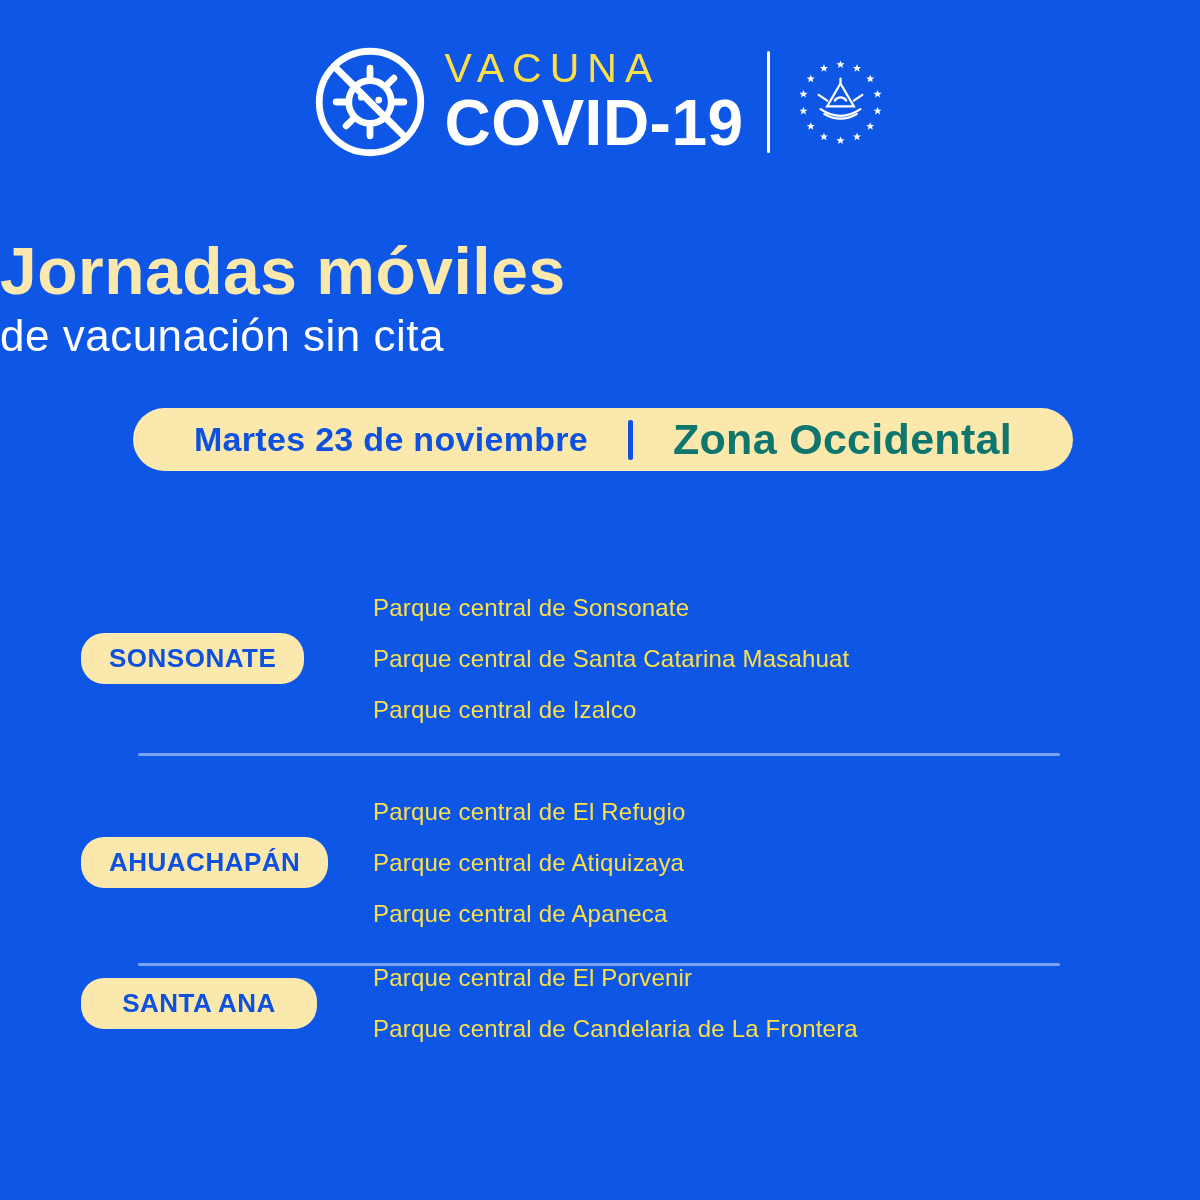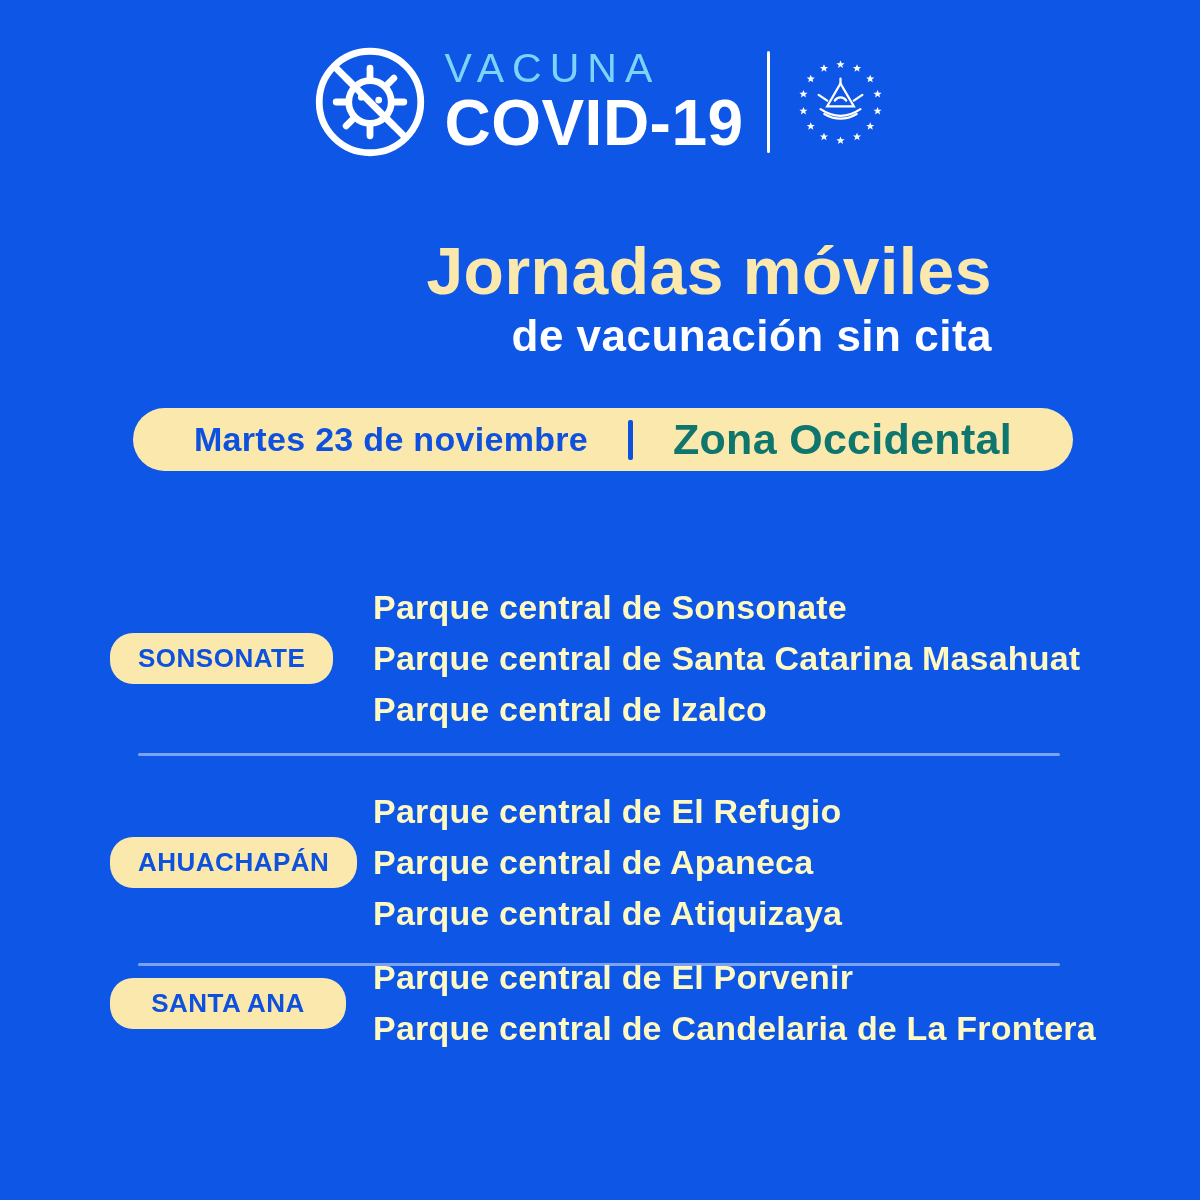"VACUNA" .brand-top { color: #7dd3fc -> #fde047 }
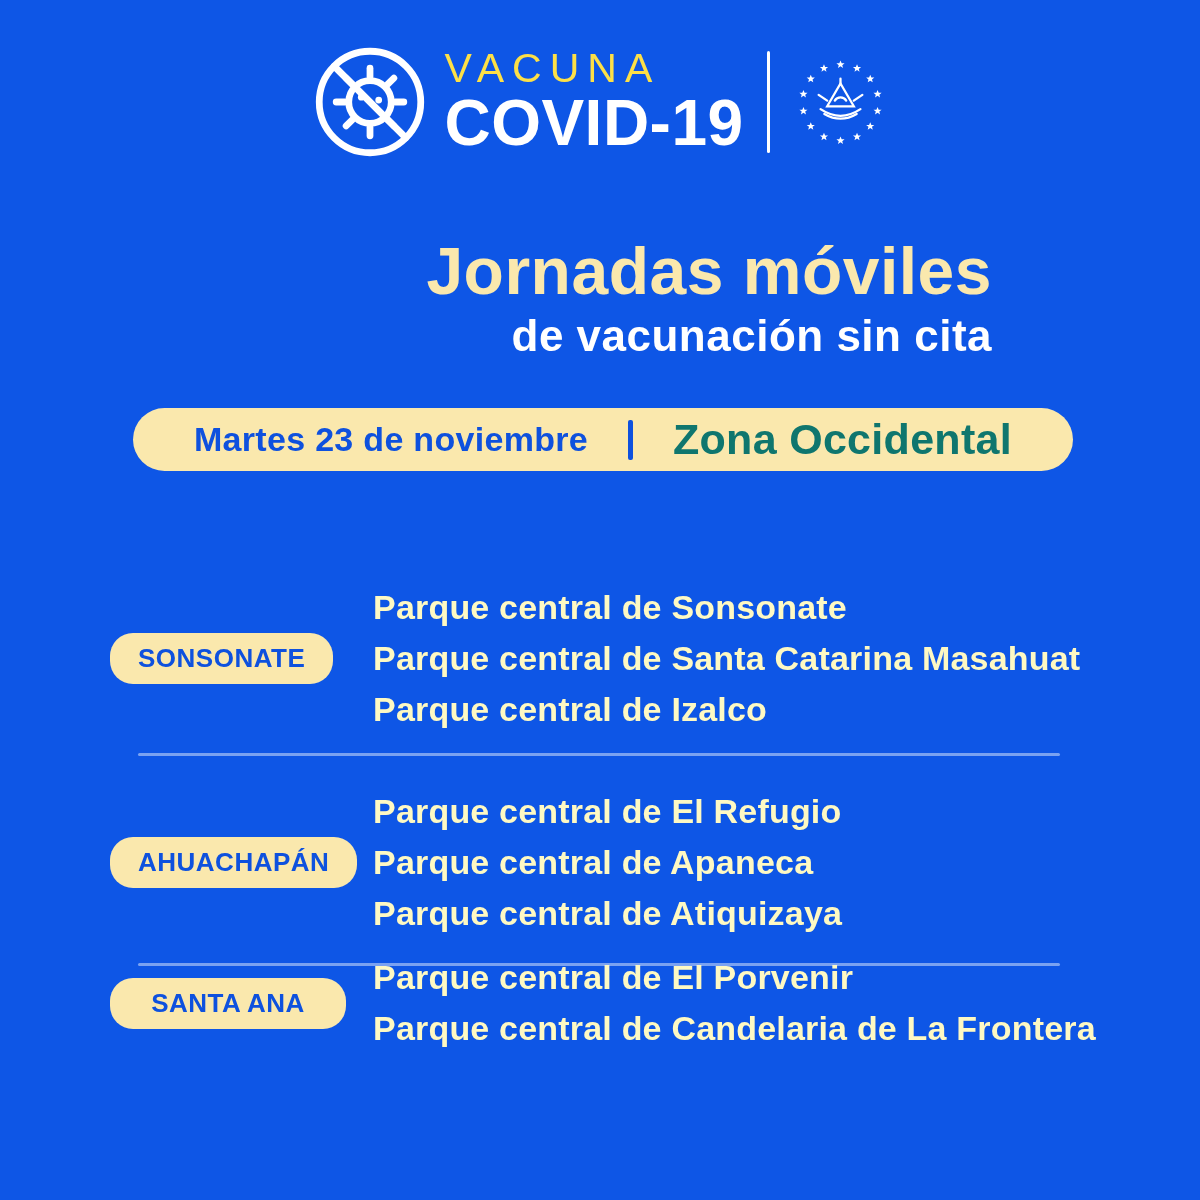"Jornadas móviles" .title-block { text-align: right -> left }
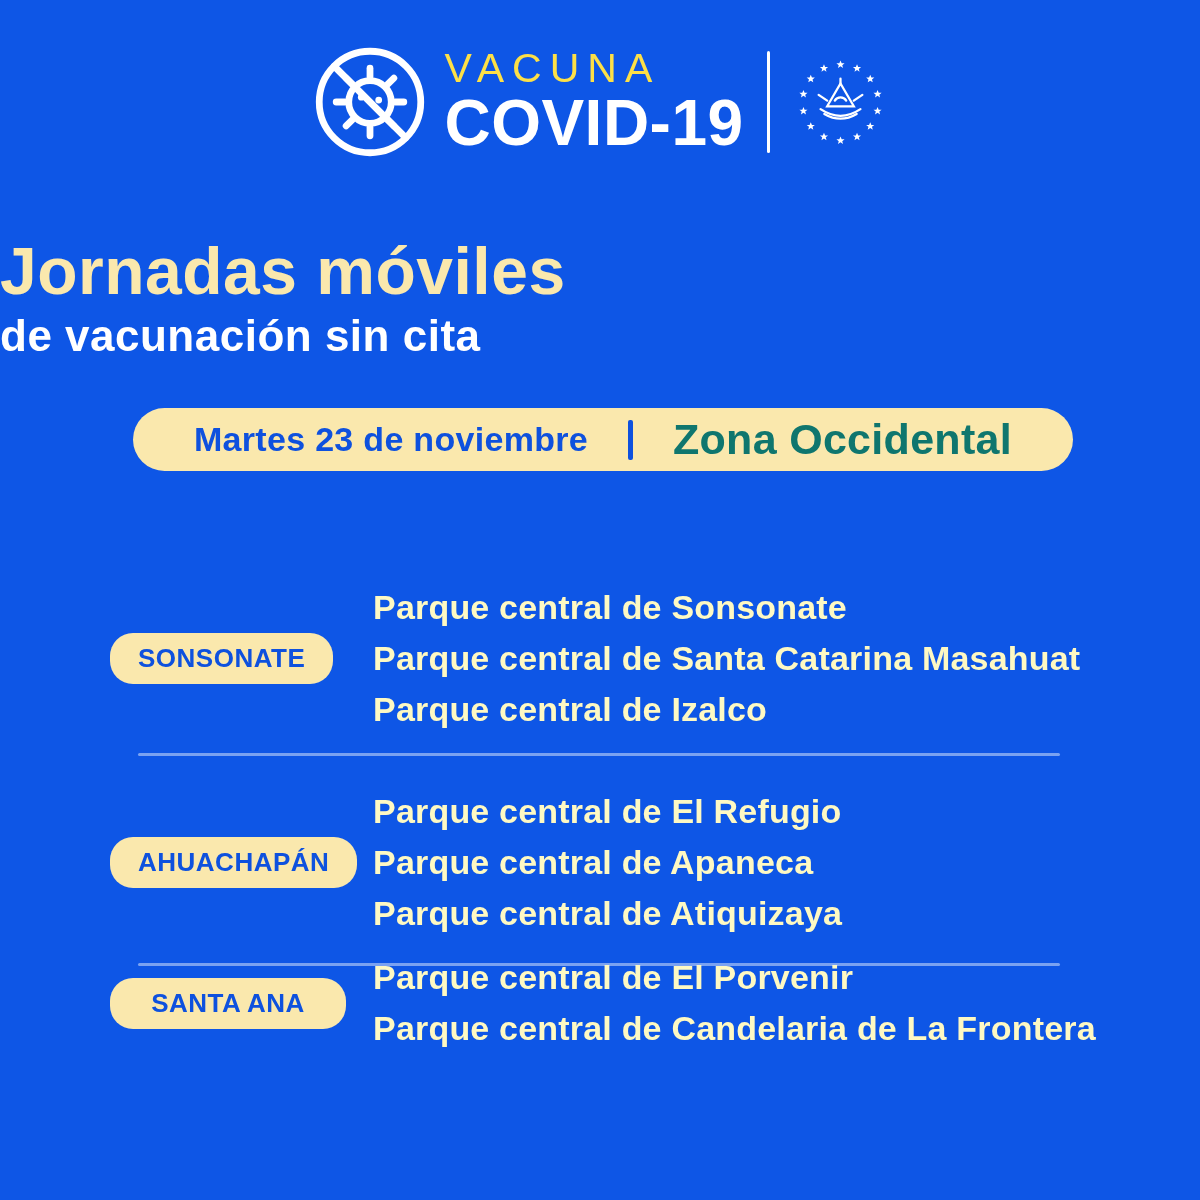"de vacunación sin cita" .title-sub { font-weight: 700 -> 400 }
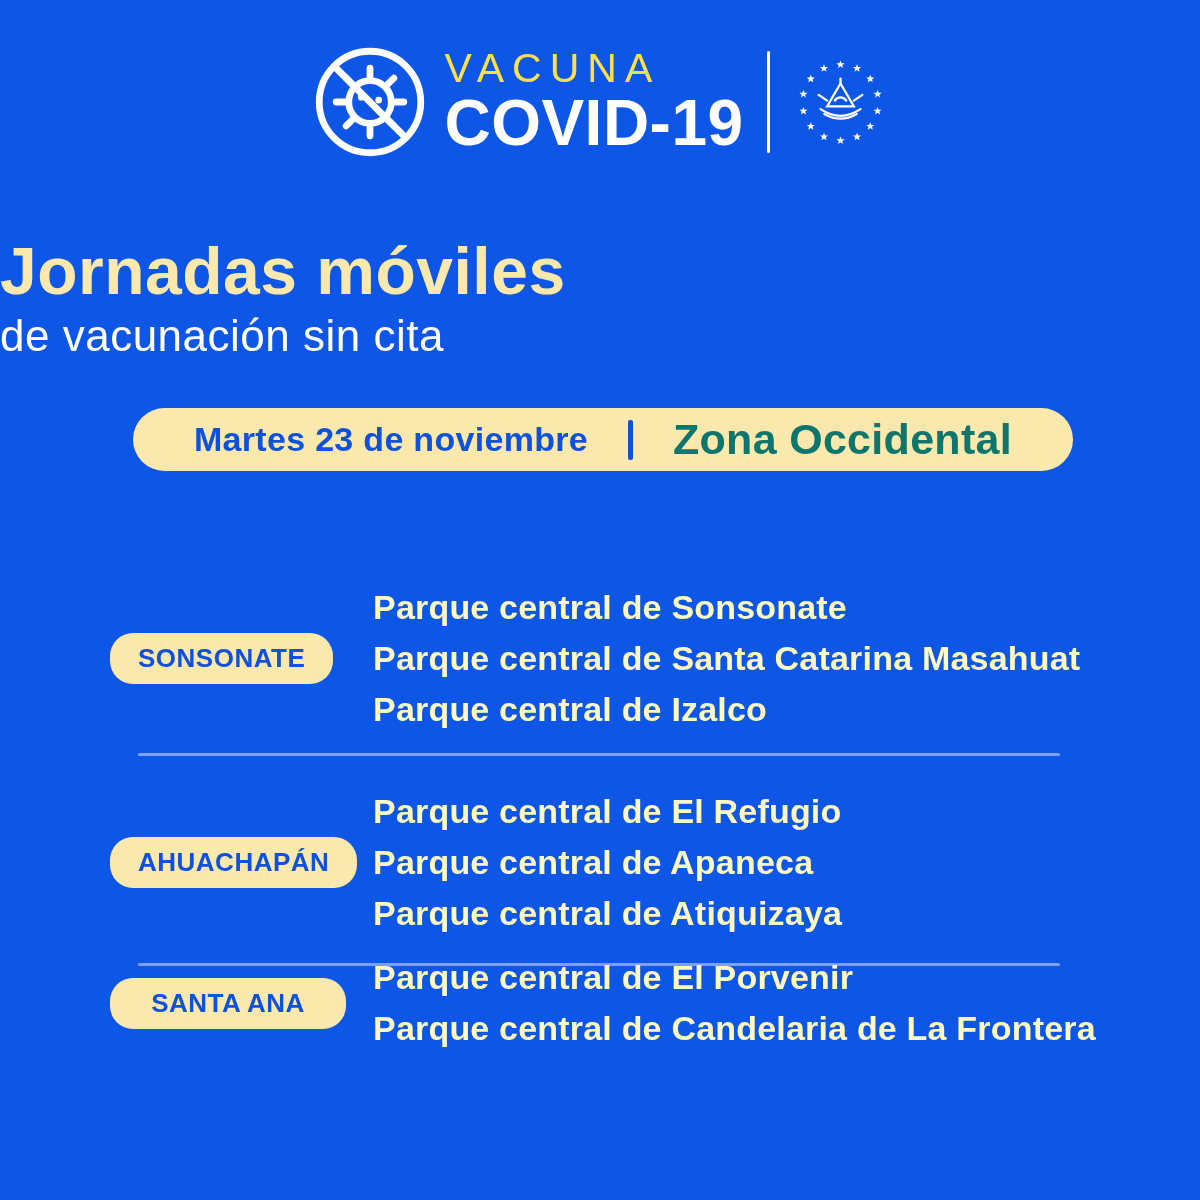"Parque central de Sonsonate" .loc { color: #fef9c3 -> #fde047; font-size: 34px -> 24px; font-weight: 700 -> 400 }
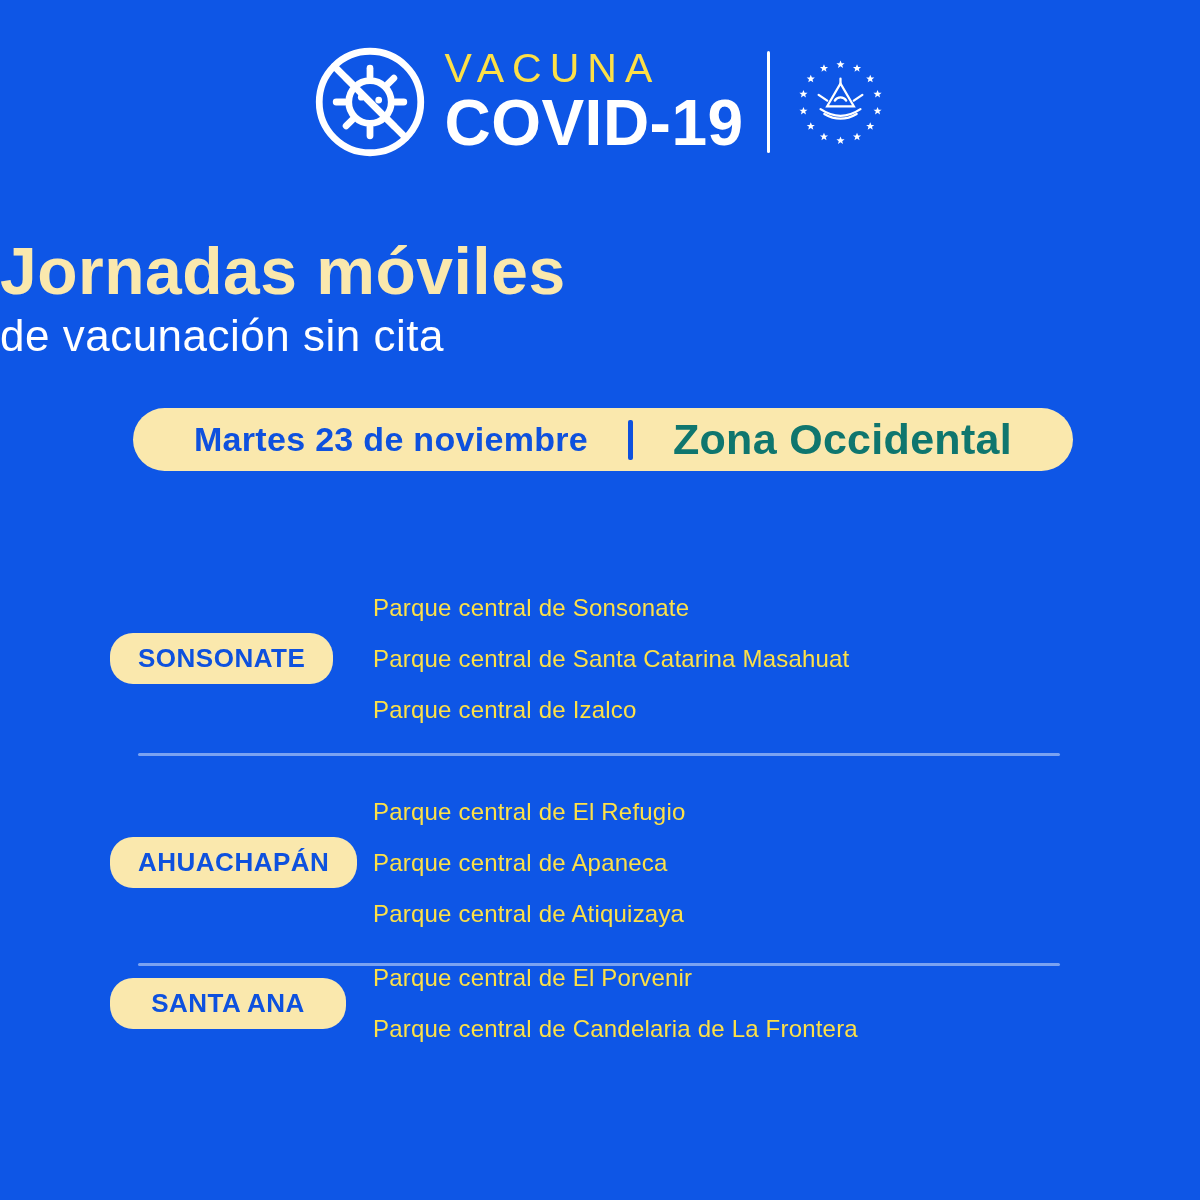"SONSONATE" .label-col { padding-left: 110px -> 81px }
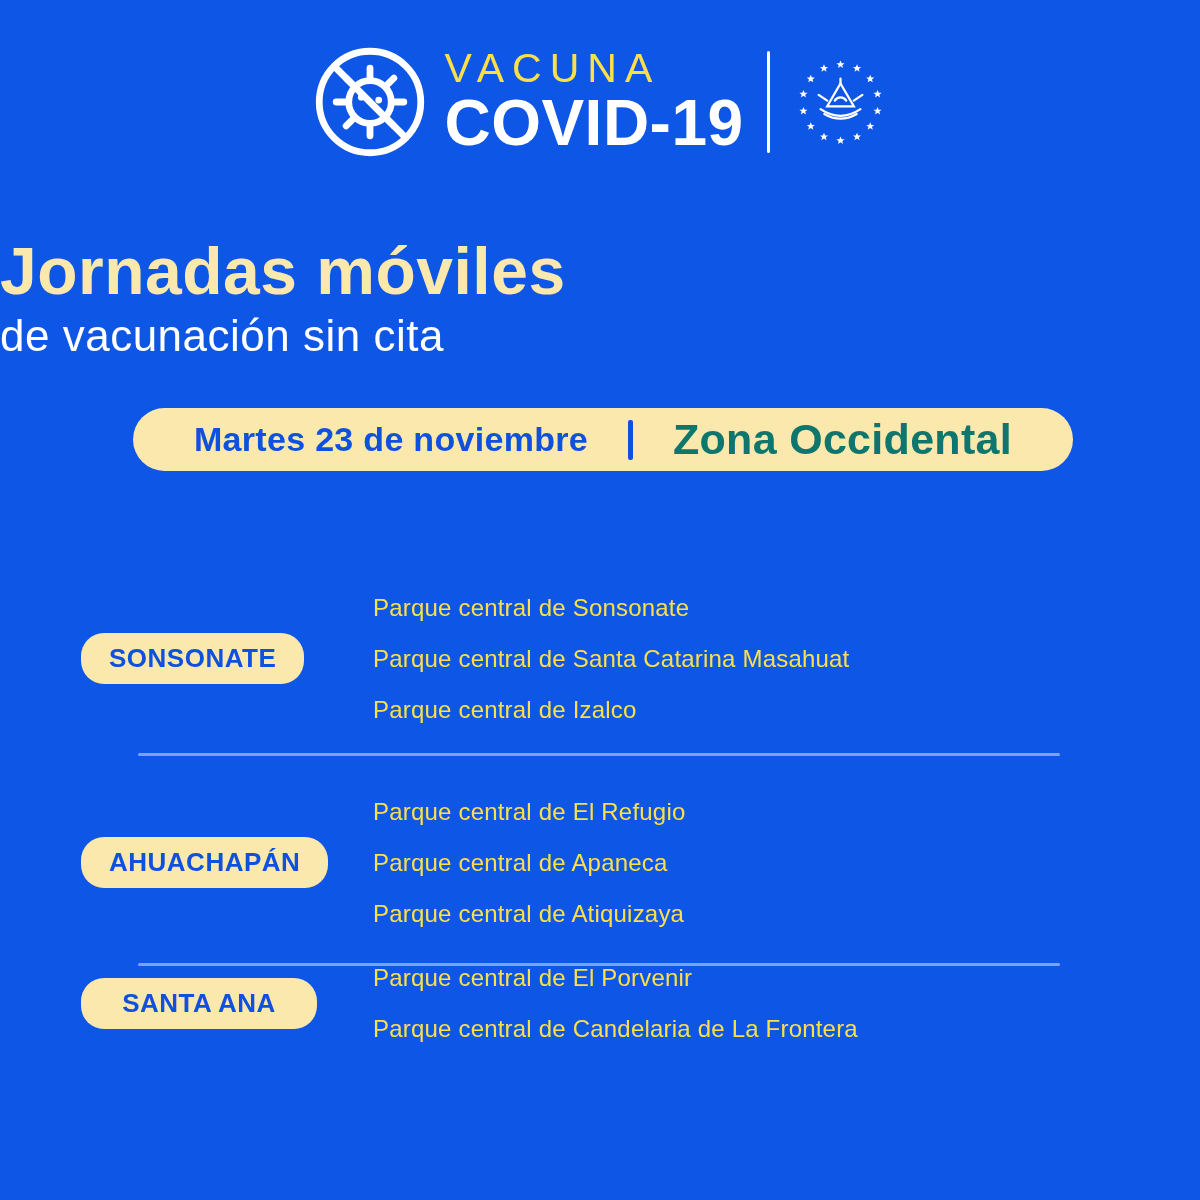"Parque central de Apaneca" div.loc { order: before "Parque central de Atiquizaya" -> after "Parque central de Atiquizaya" }
